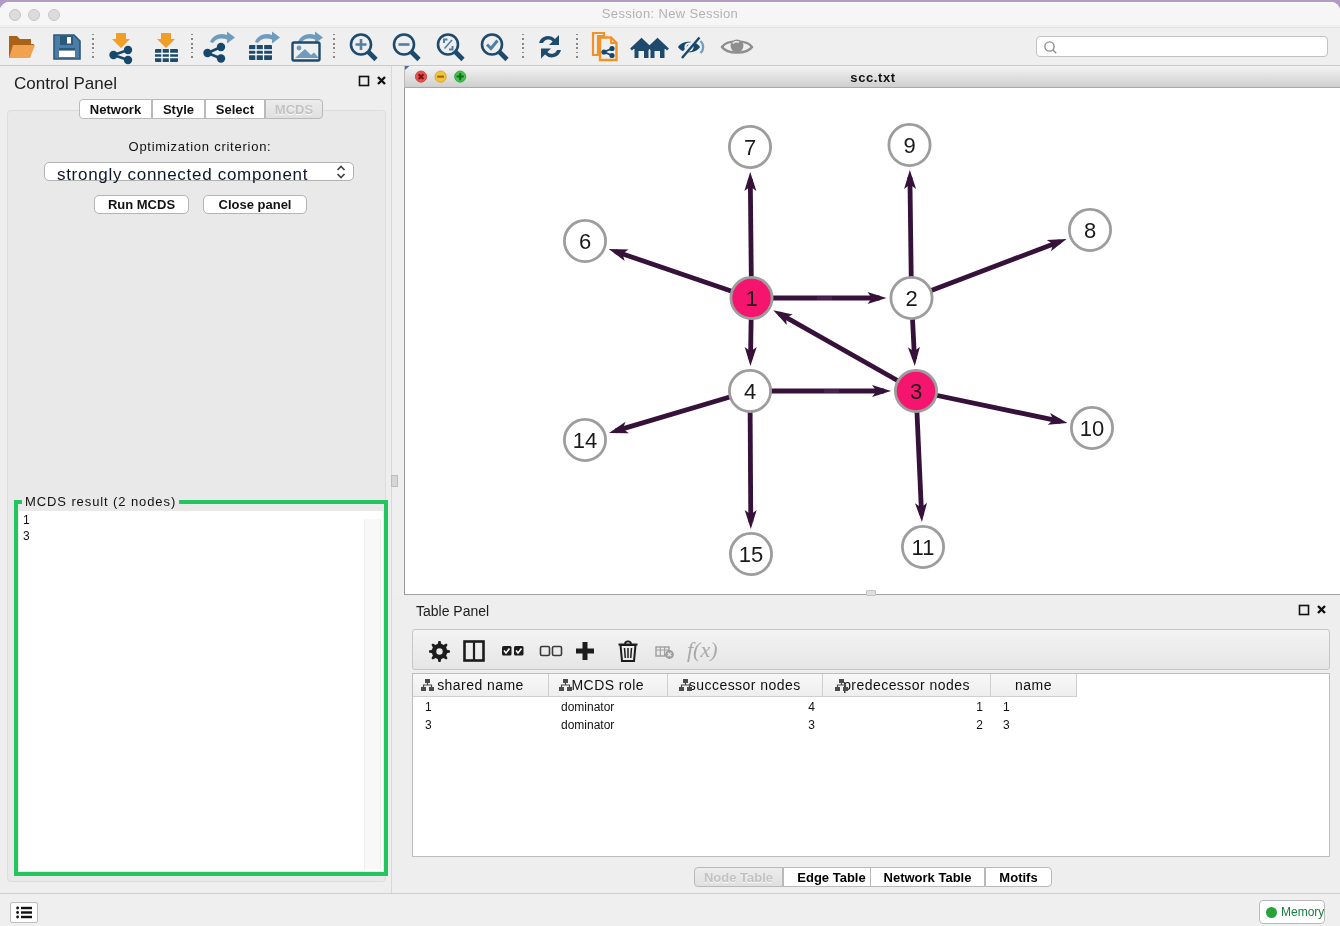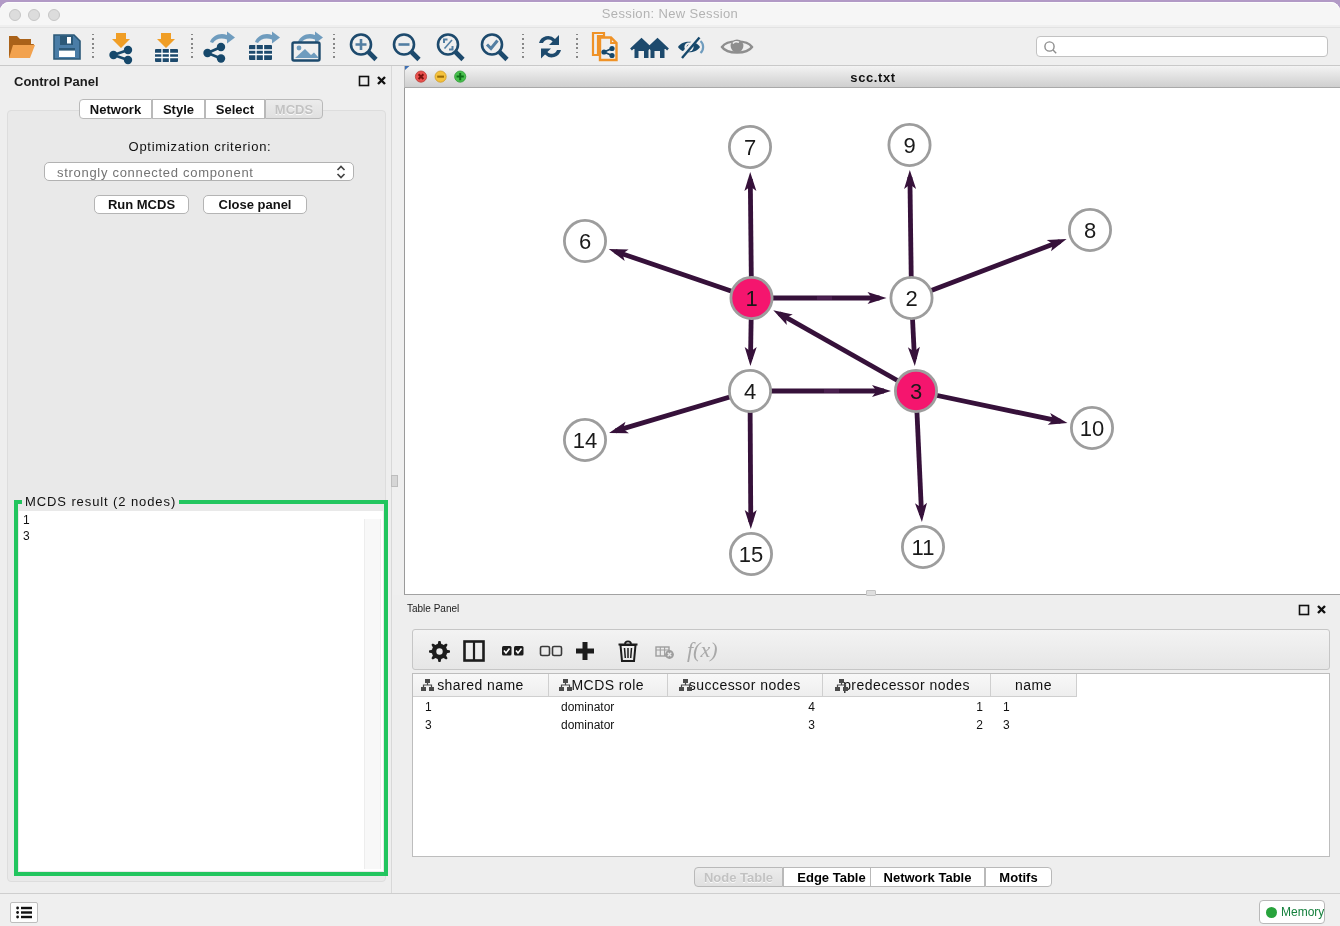"Control Panel" #cp-title { font-size: 13px -> 17px; font-weight: bold -> none }
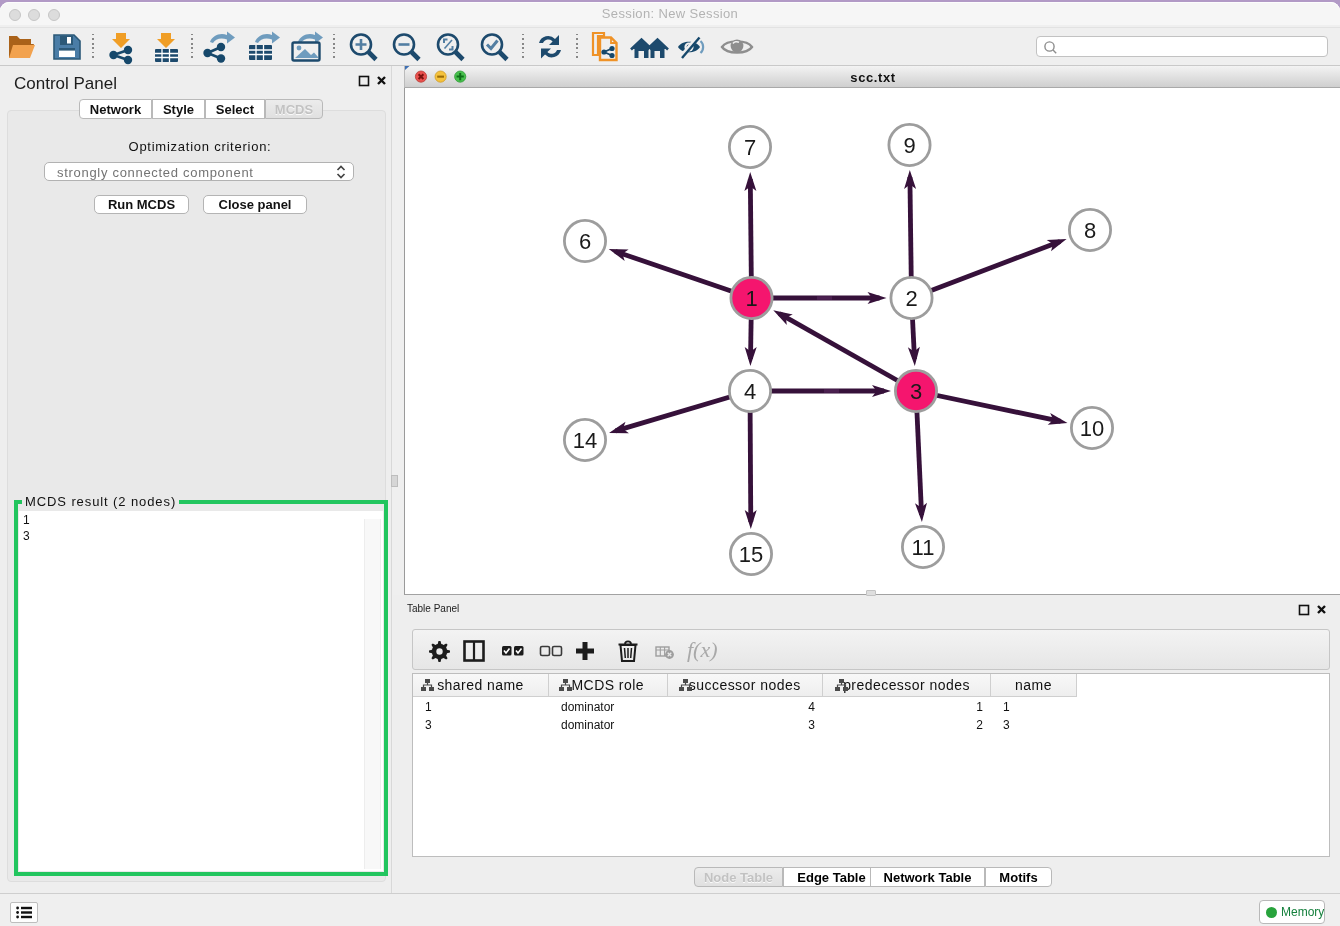"strongly connected component" div.abs { color: #737373 -> #0f172a; font-size: 13px -> 17px }
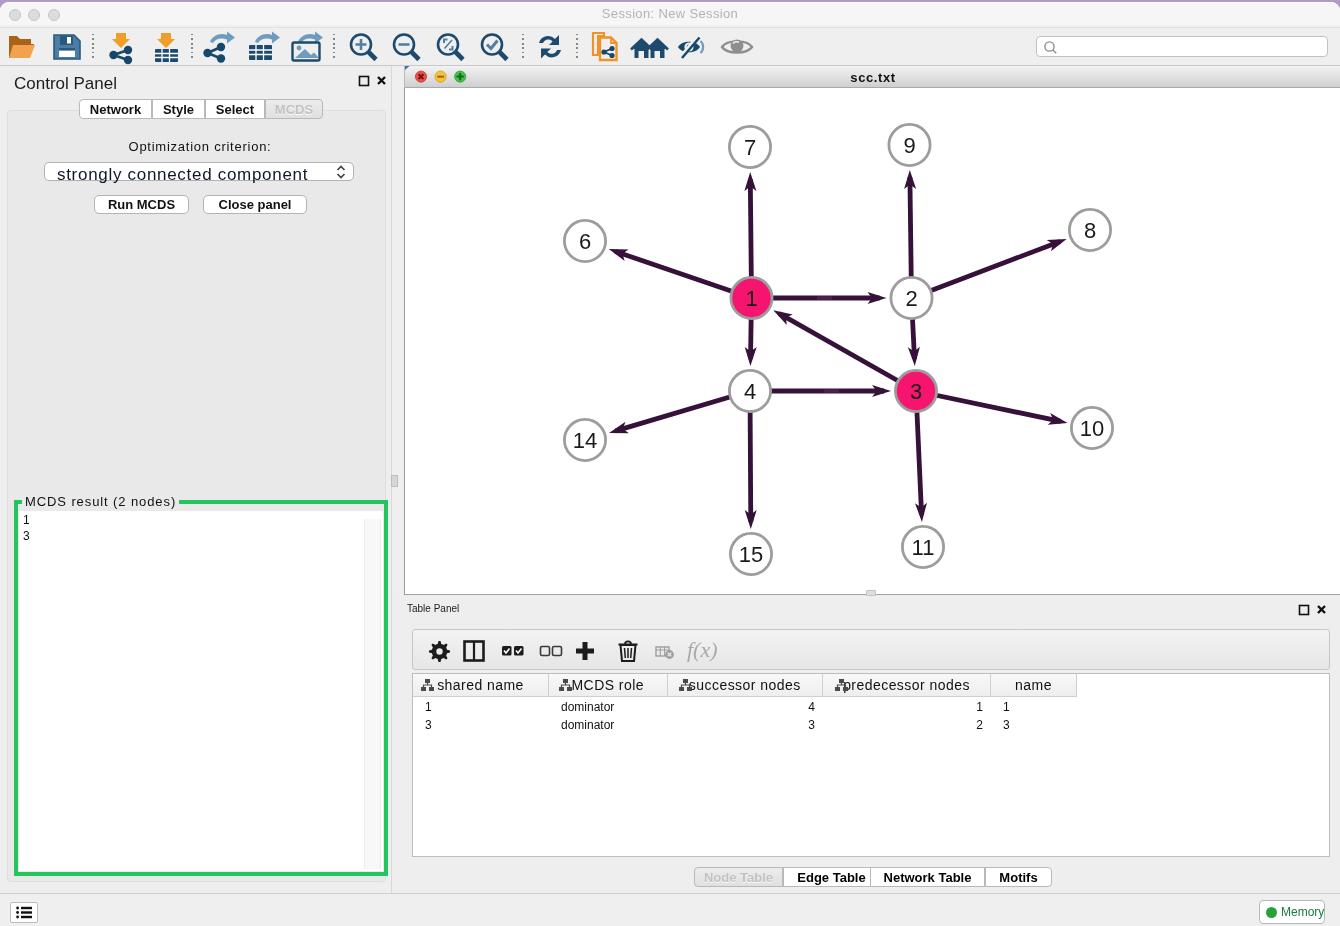"Table Panel" #tp-title { font-size: 10px -> 14px; left: 14px -> 23px }
